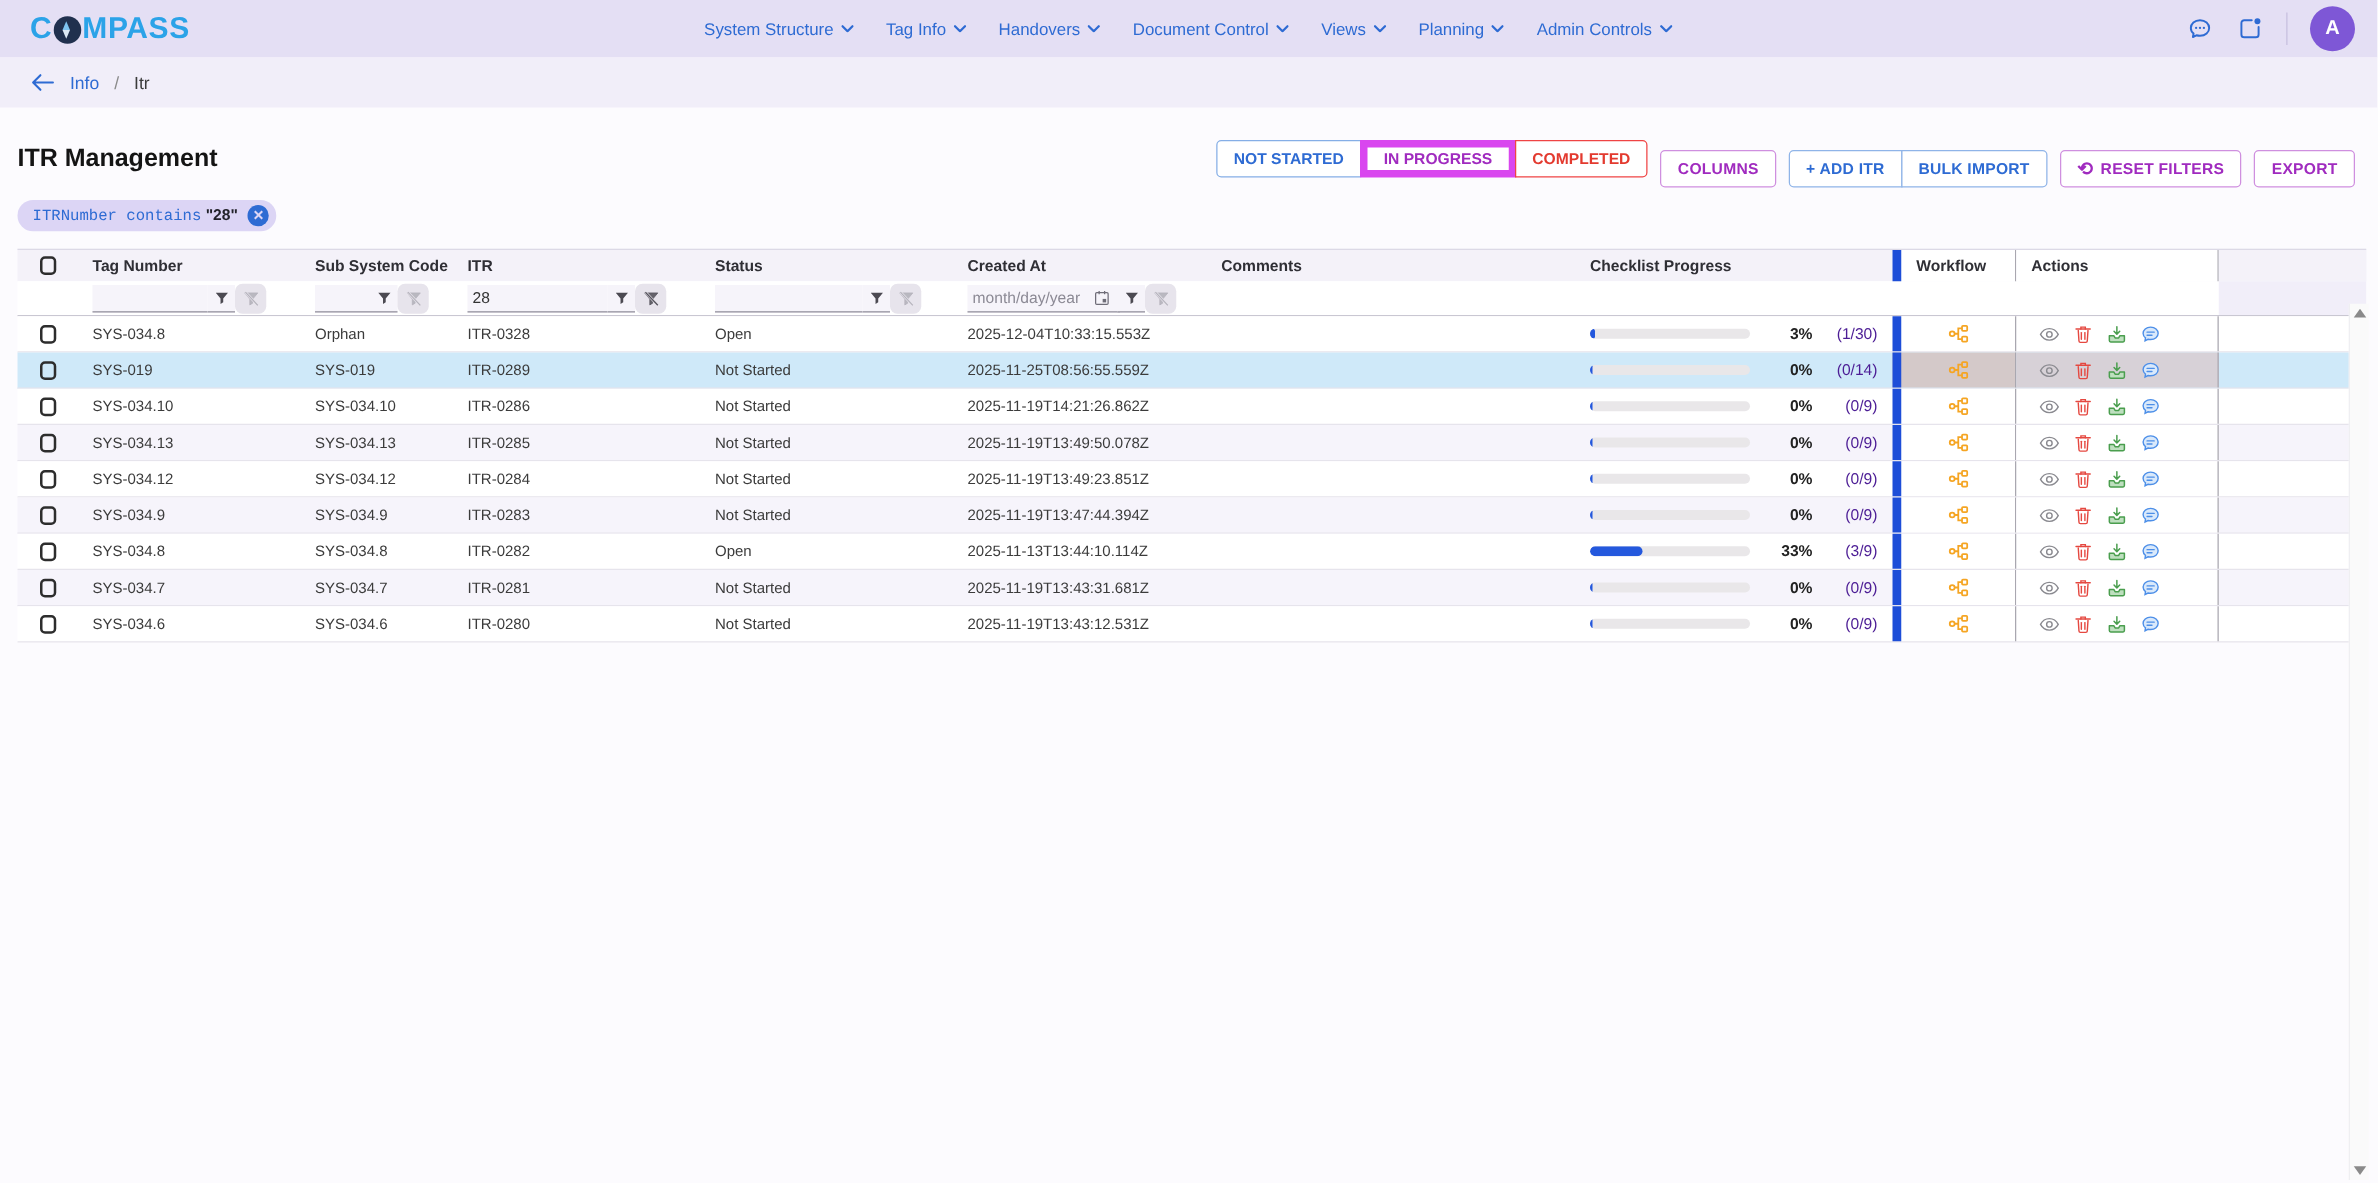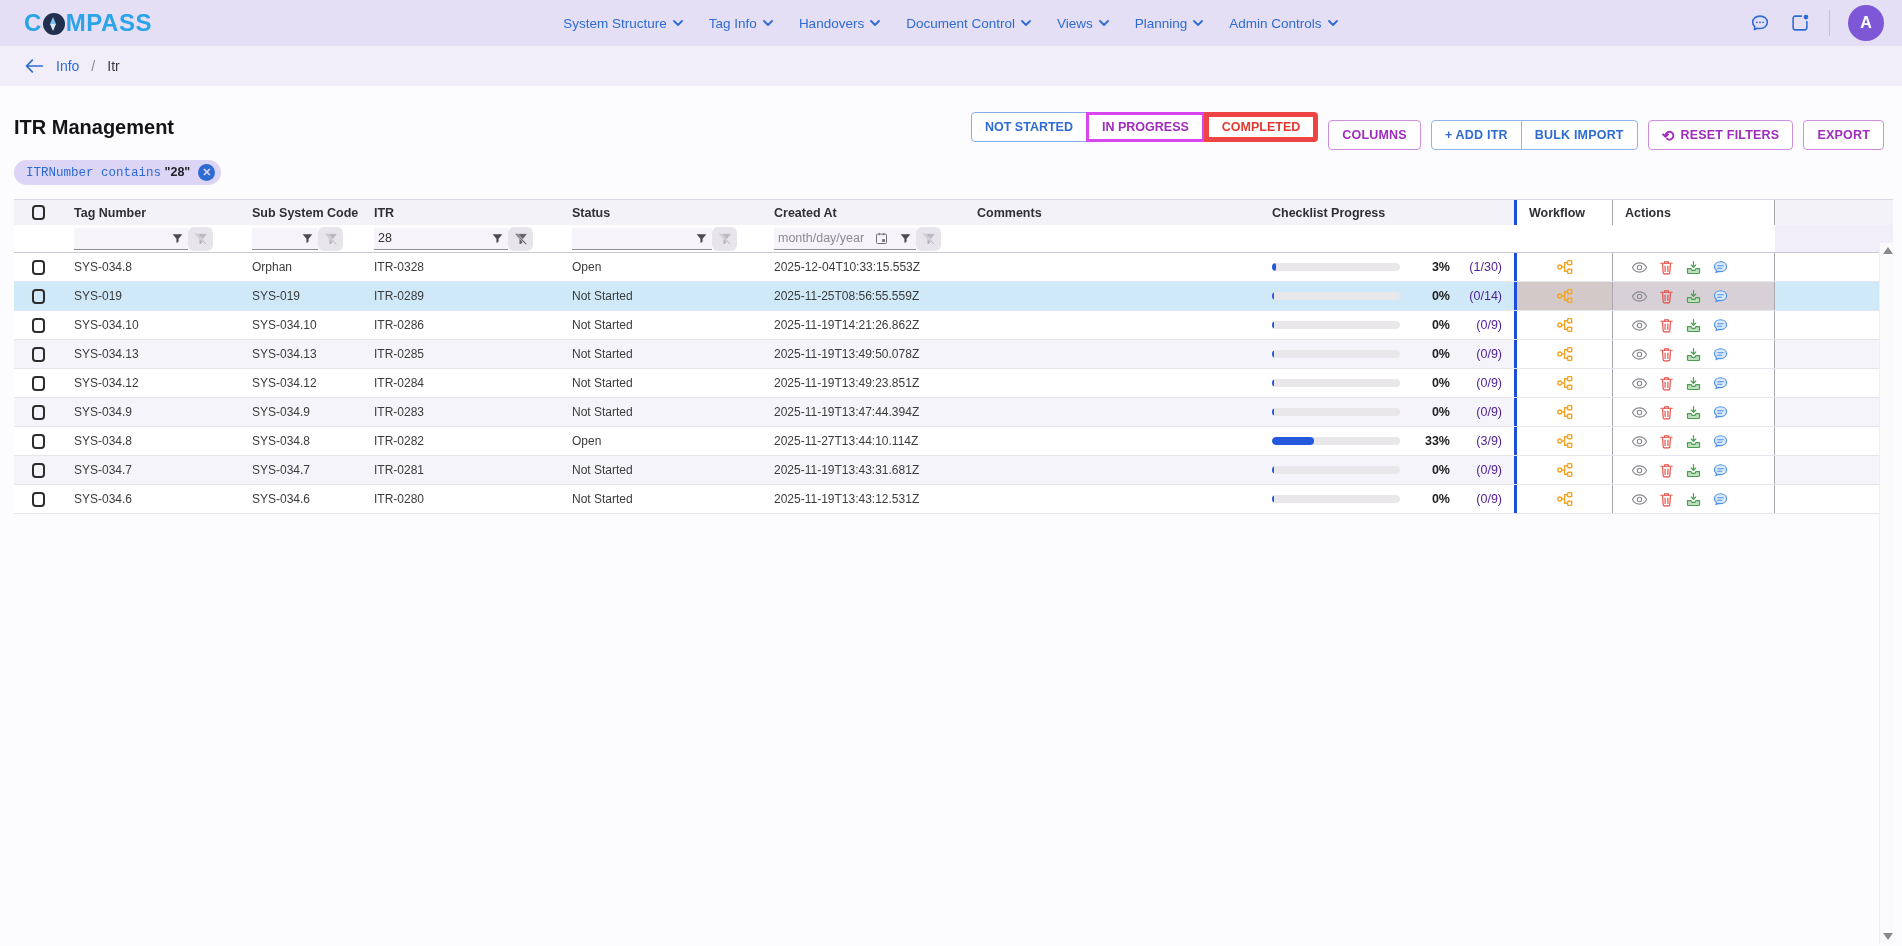"IN PROGRESS" .seg-purple { border: 3px solid #d946ef -> 6px solid #d946ef }
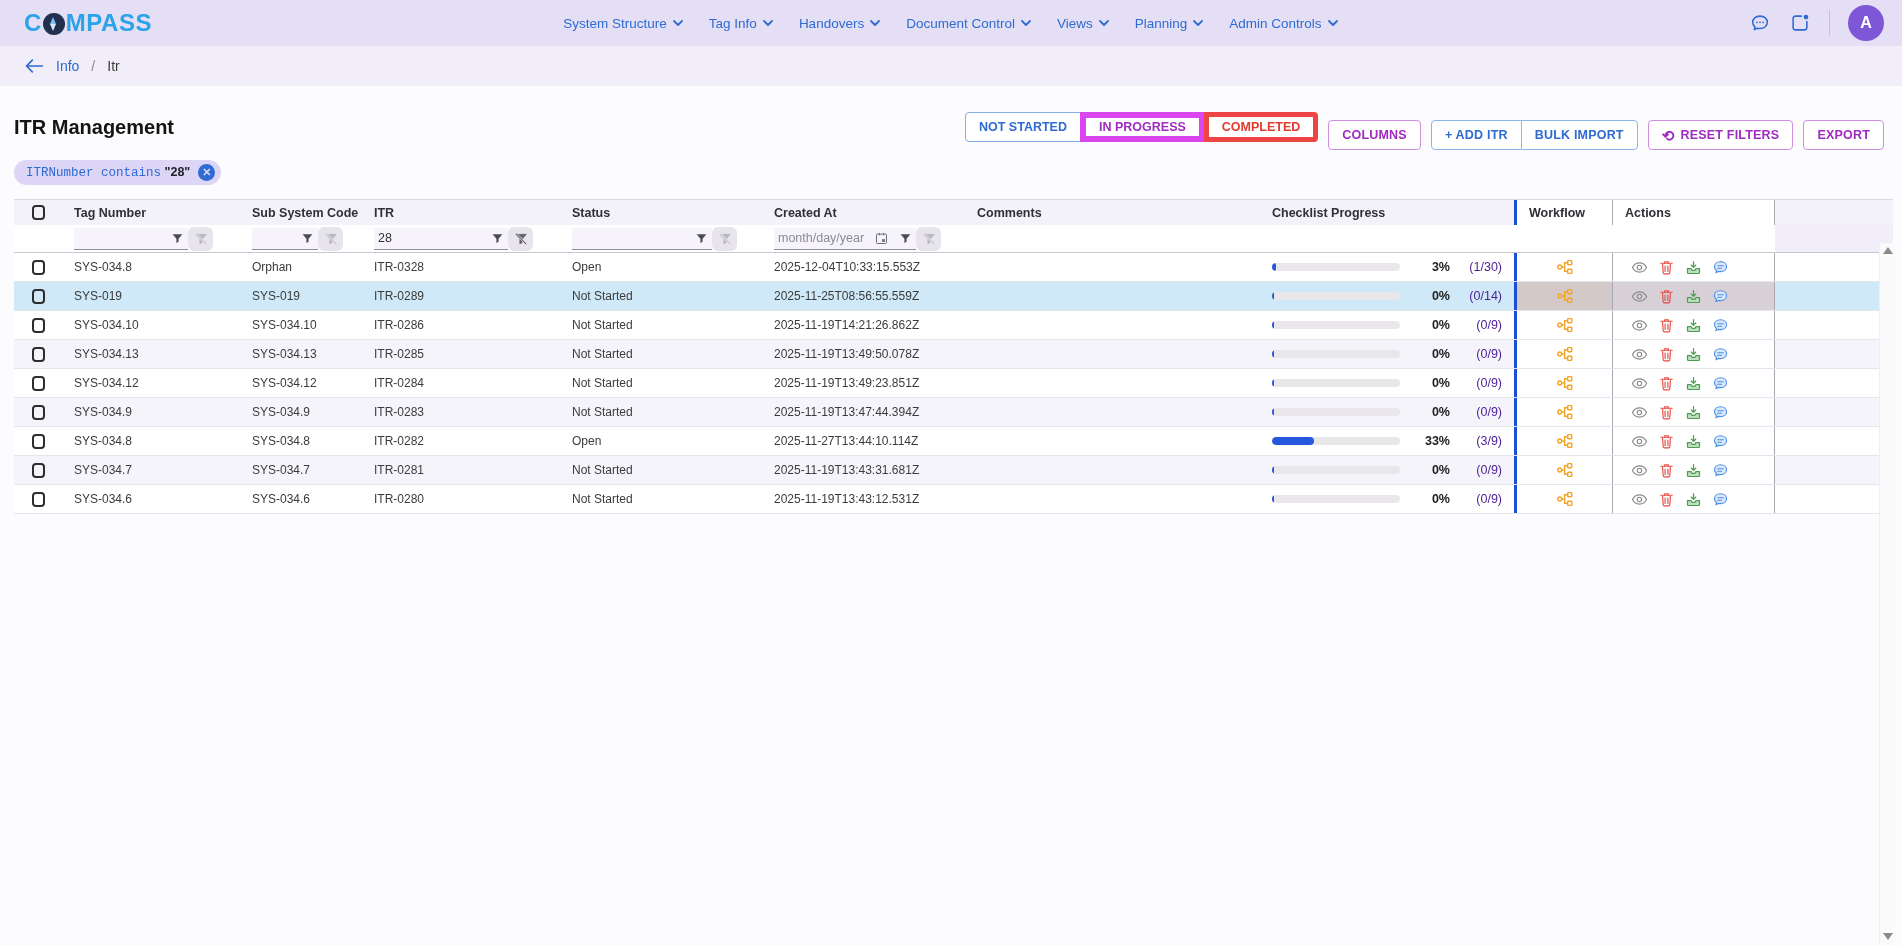"COMPLETED" .seg-red { border: 5px solid #ef4444 -> 1px solid #ef4444 }
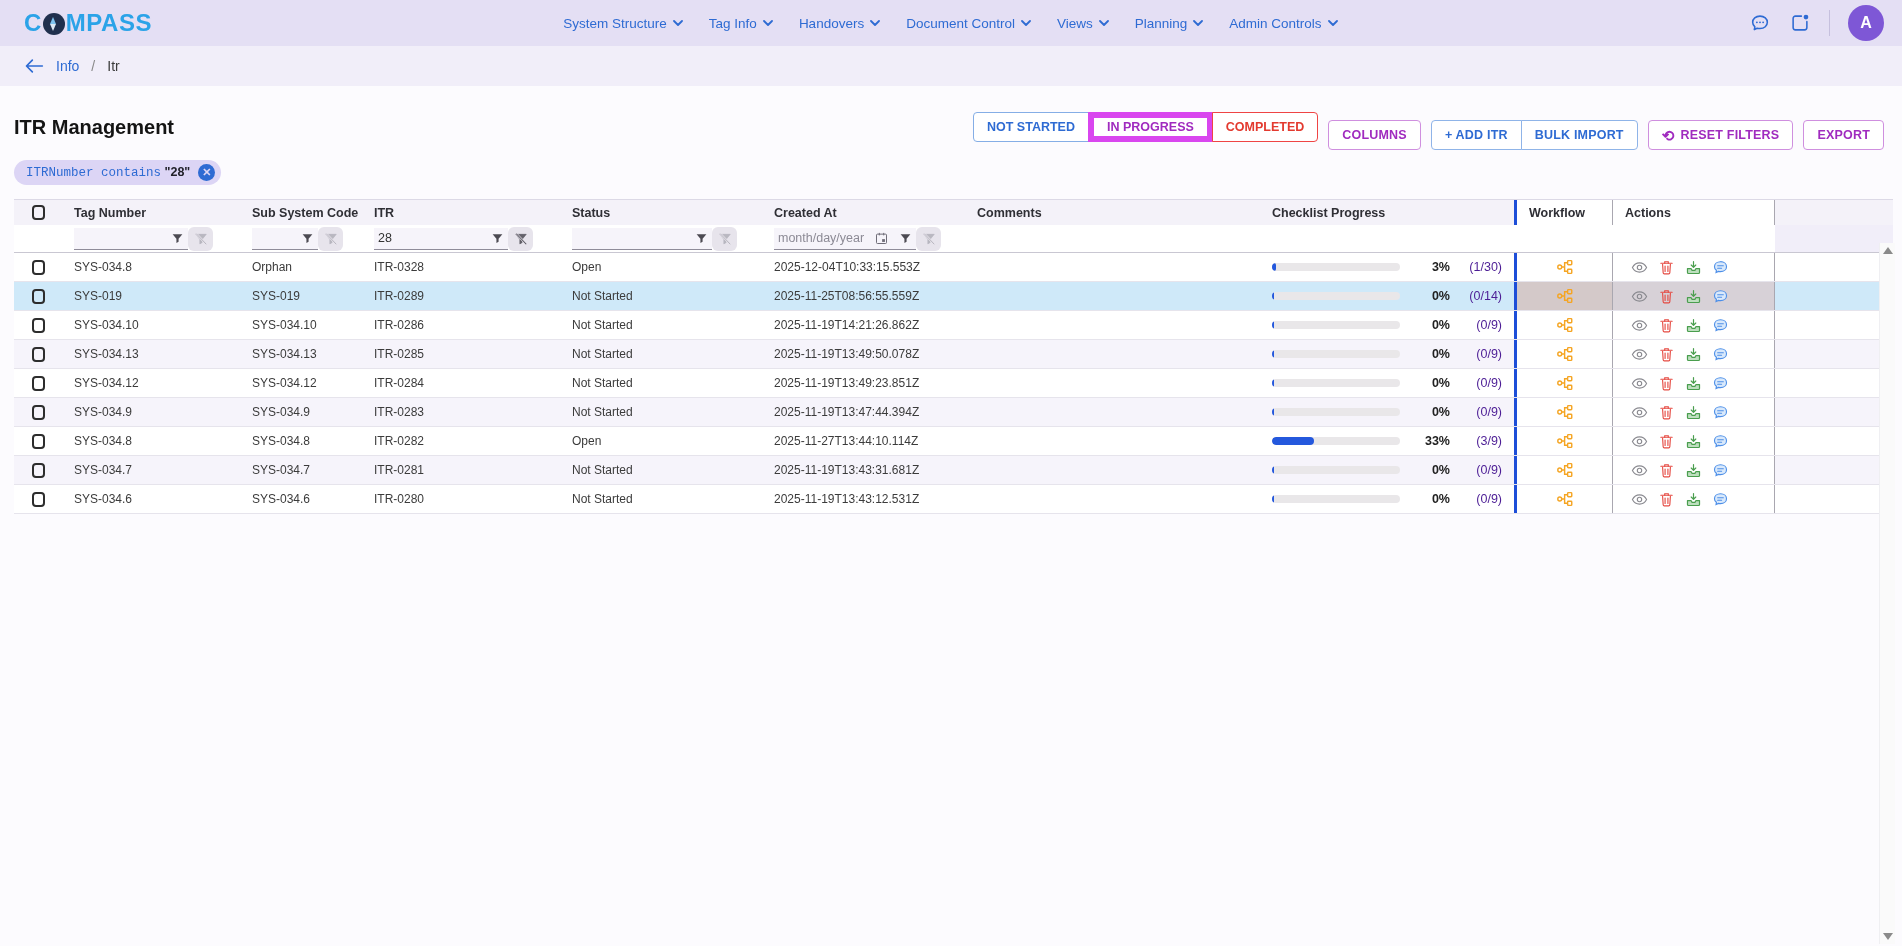"Workflow" .col-workflow { border-left: 3px solid #1d4ed8 -> 7px solid #1d4ed8 }
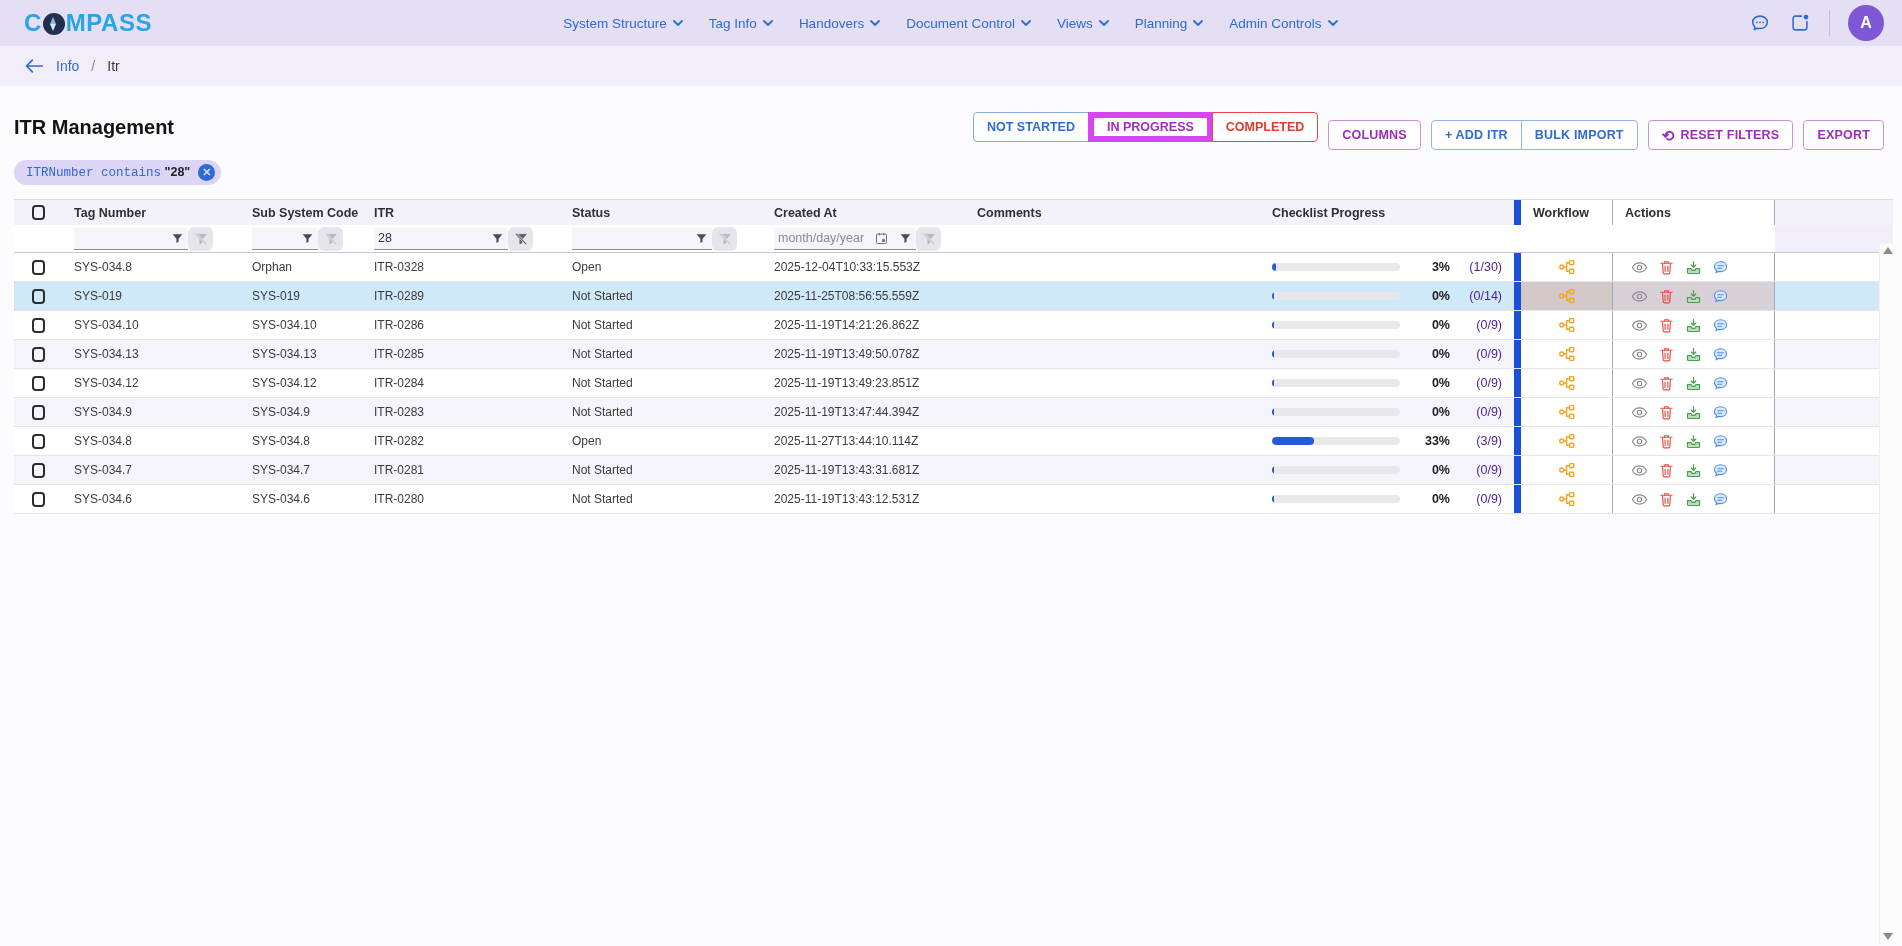"2025-11-27T13:44:10.114Z" div.col-created { text: 2025-11-27T13:44:10.114Z -> 2025-11-13T13:44:10.114Z }
